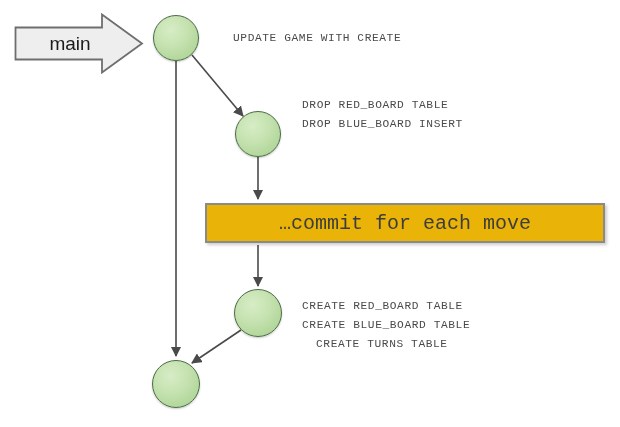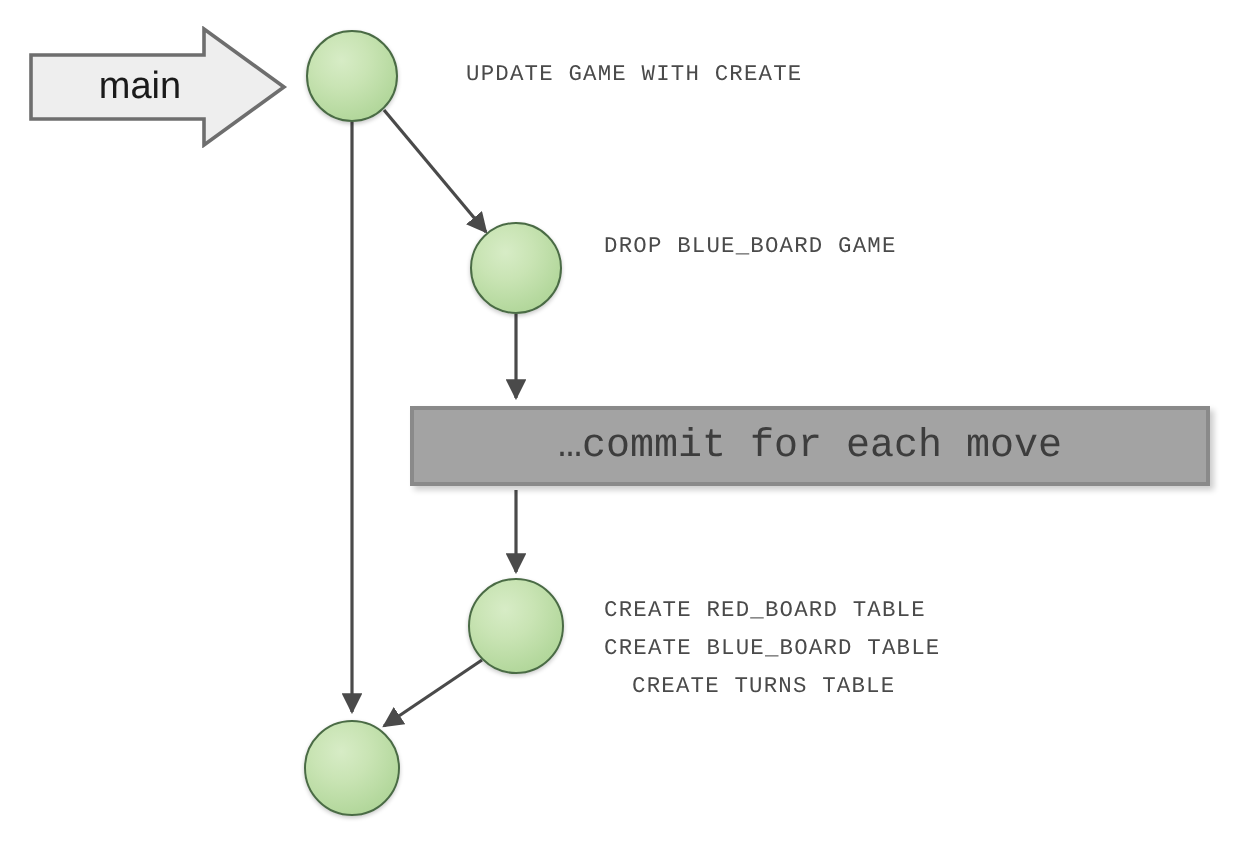"DROP RED_BOARD TABLE" div.code-label { html: none -> <div>DROP RED_BOARD TABLE</div> }
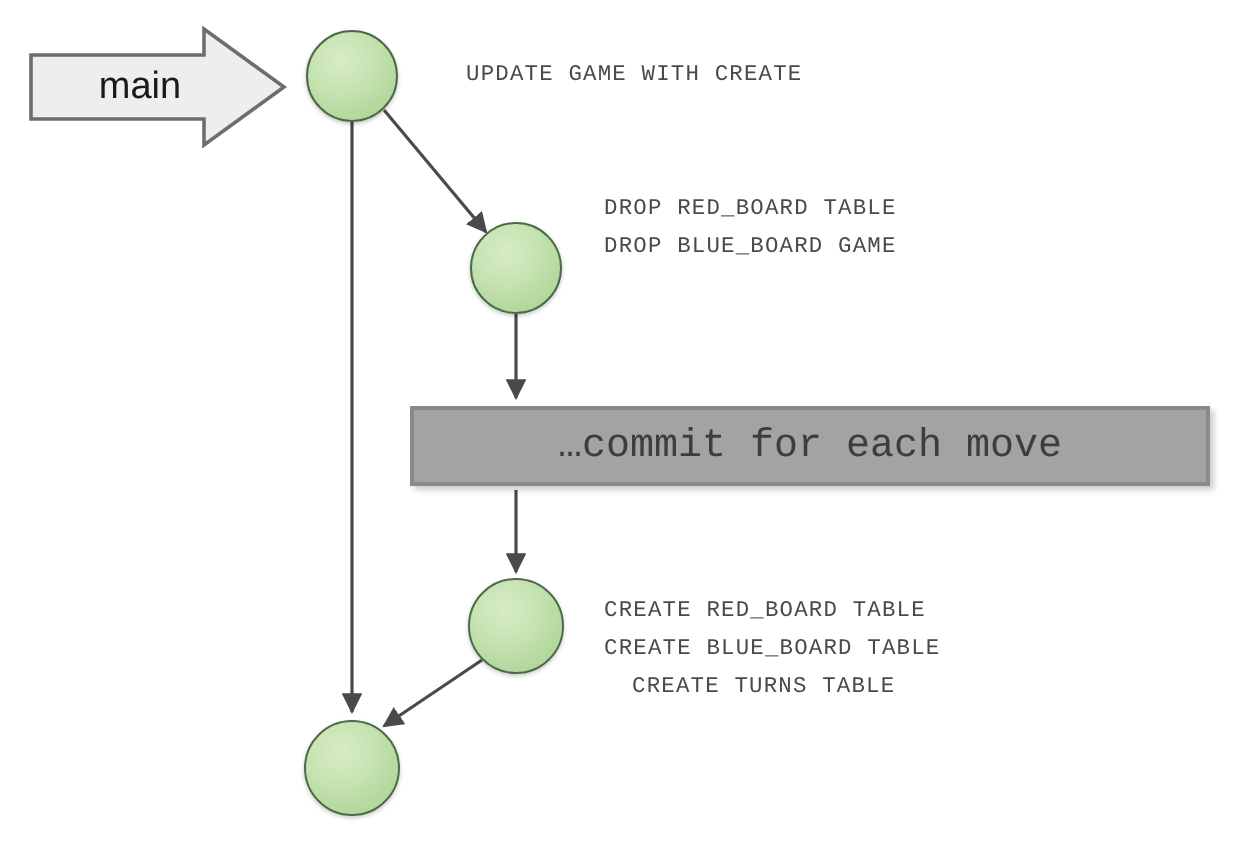"DROP BLUE_BOARD GAME" div.code-label { text: GAME -> INSERT }
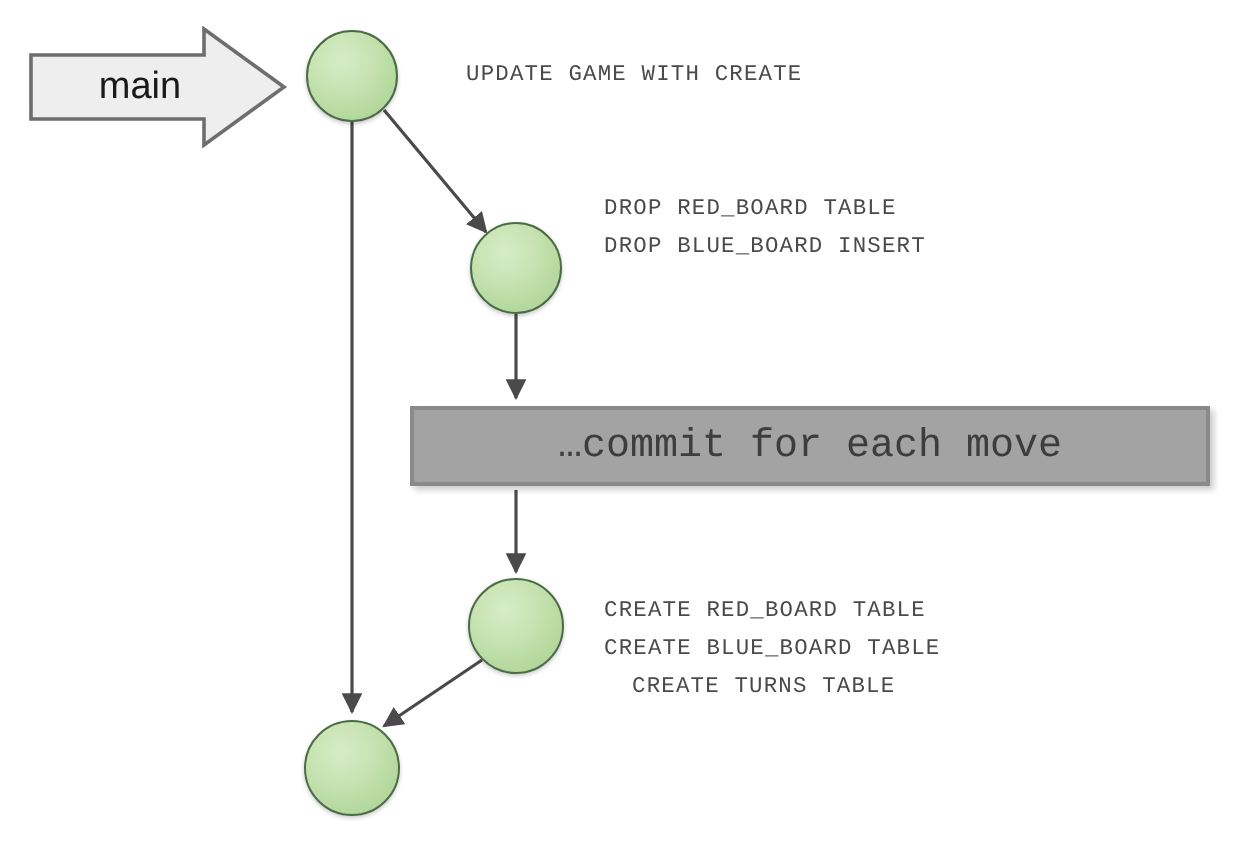"…commit for each move" .commit-box { background: #a3a3a3 -> #eab308 }
